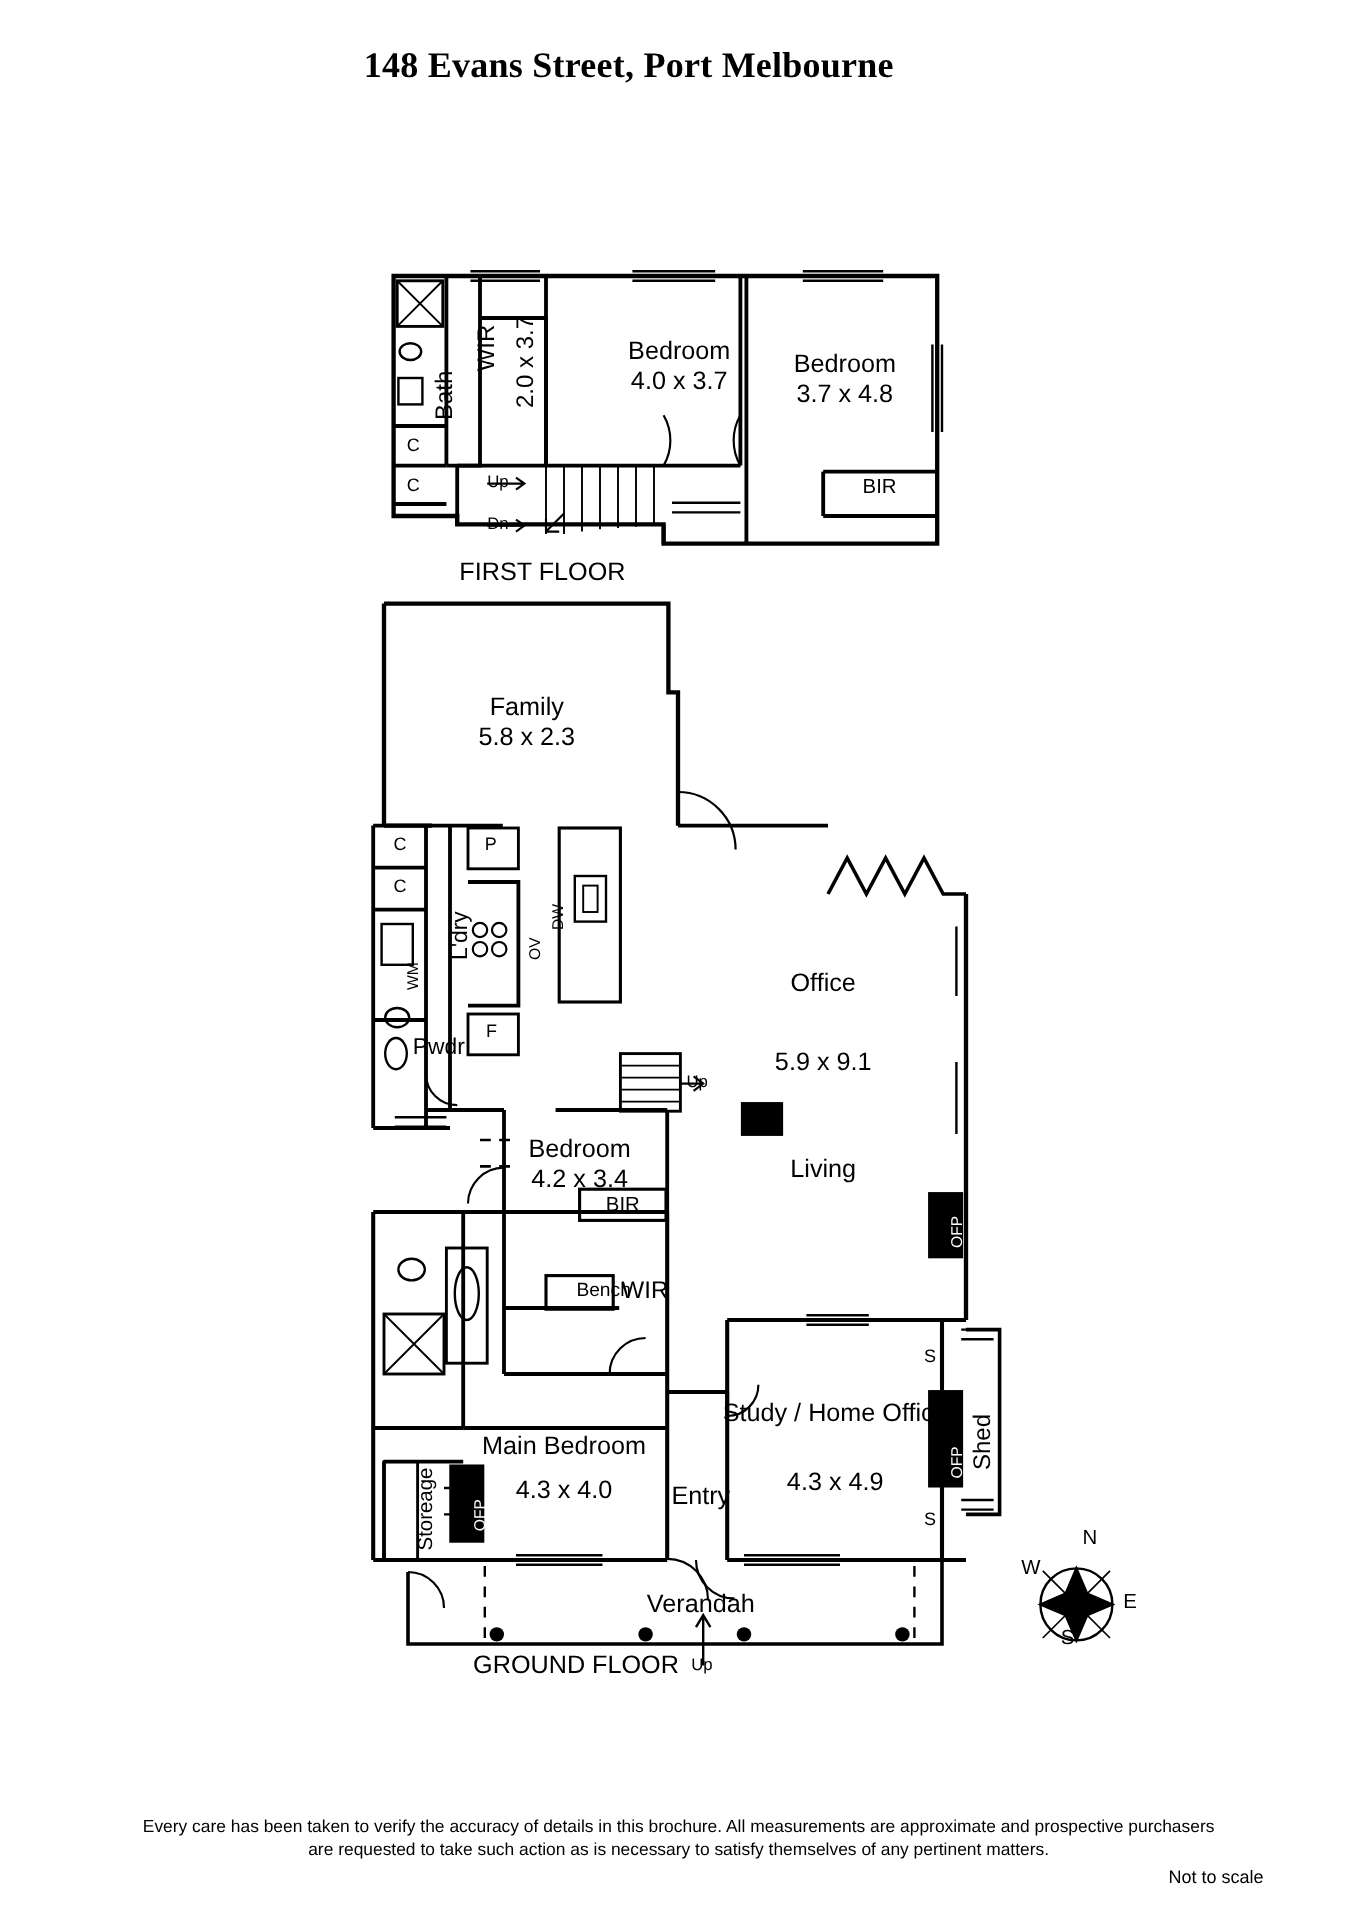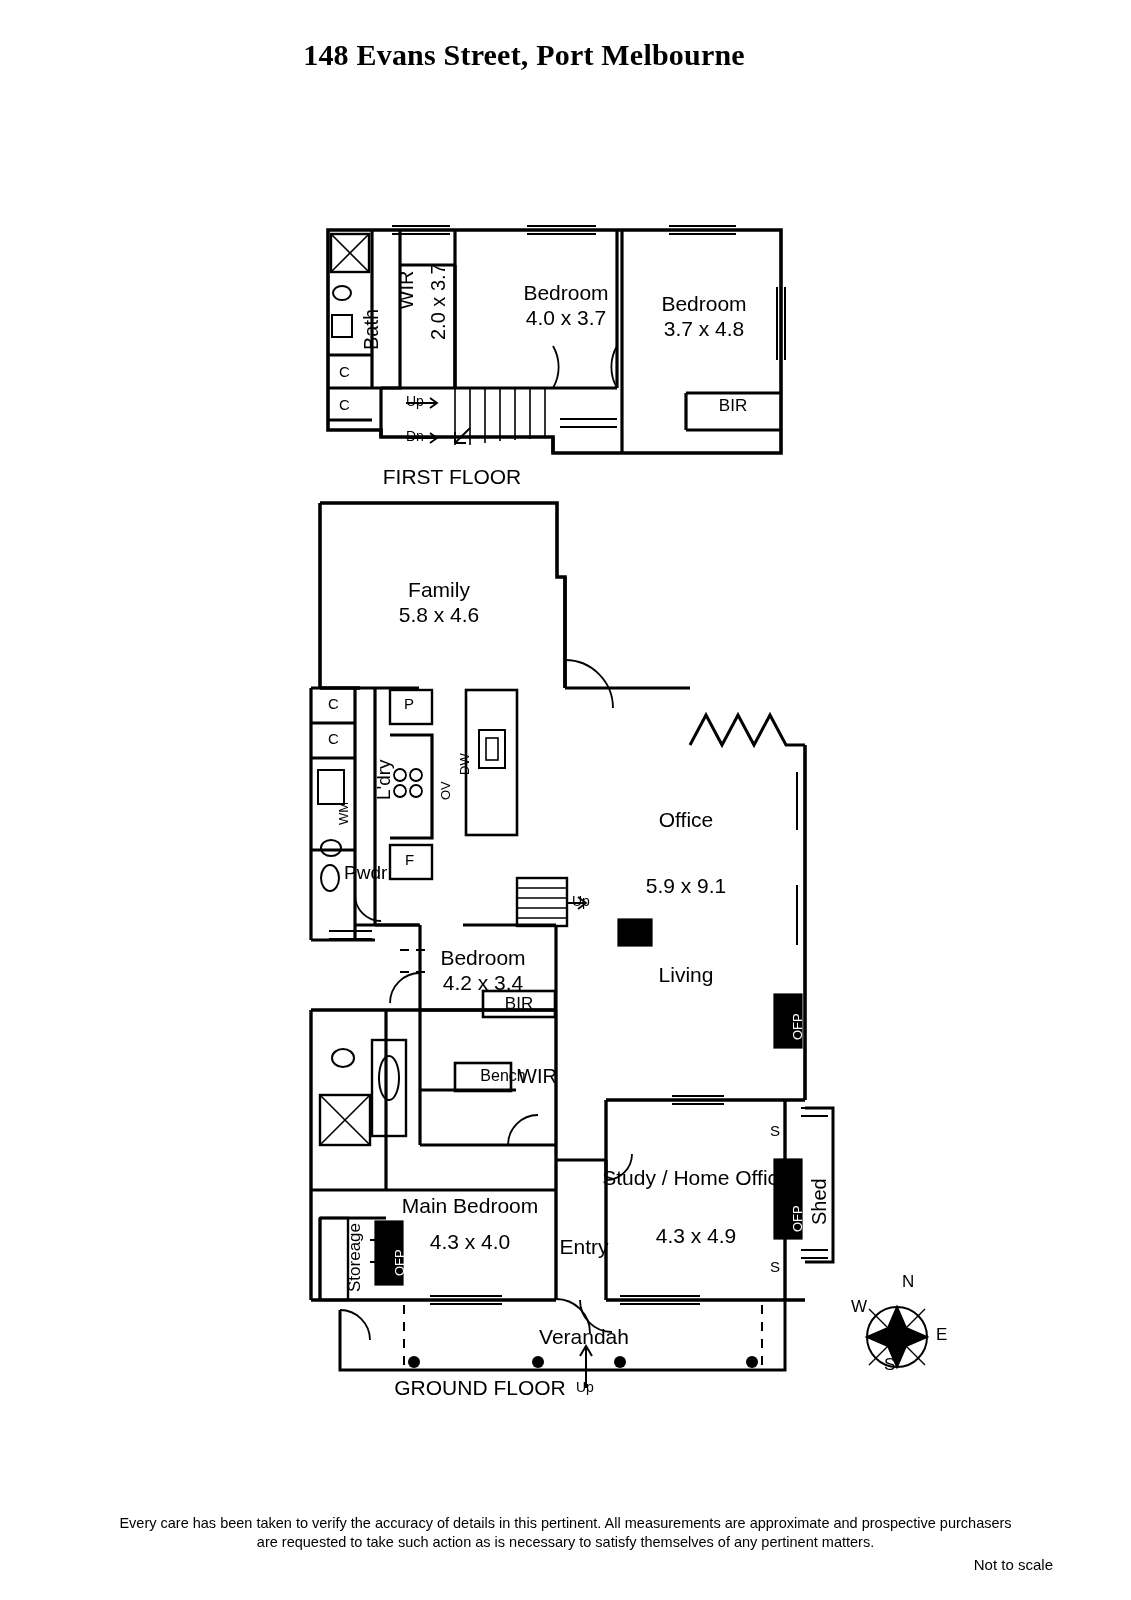"5.8 x 4.6" div.lbl { text: 4.6 -> 2.3 }
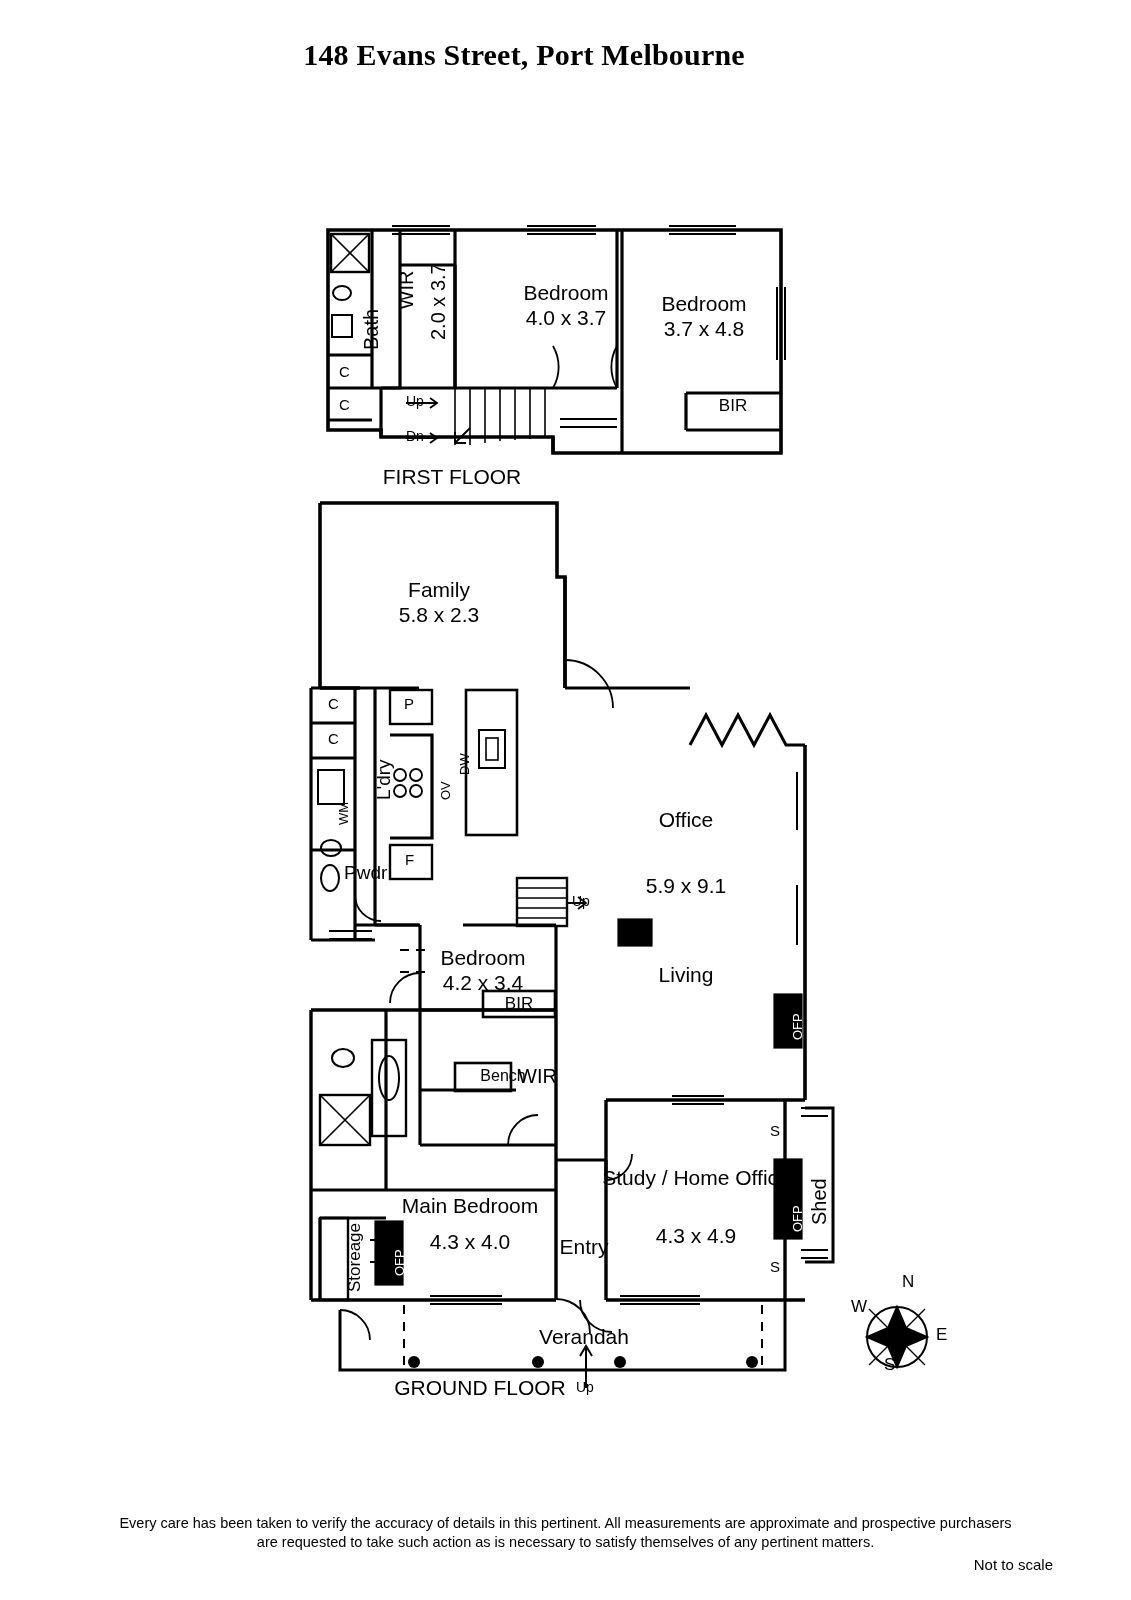"Every care has been taken" div.footer { text: pertinent -> brochure }
